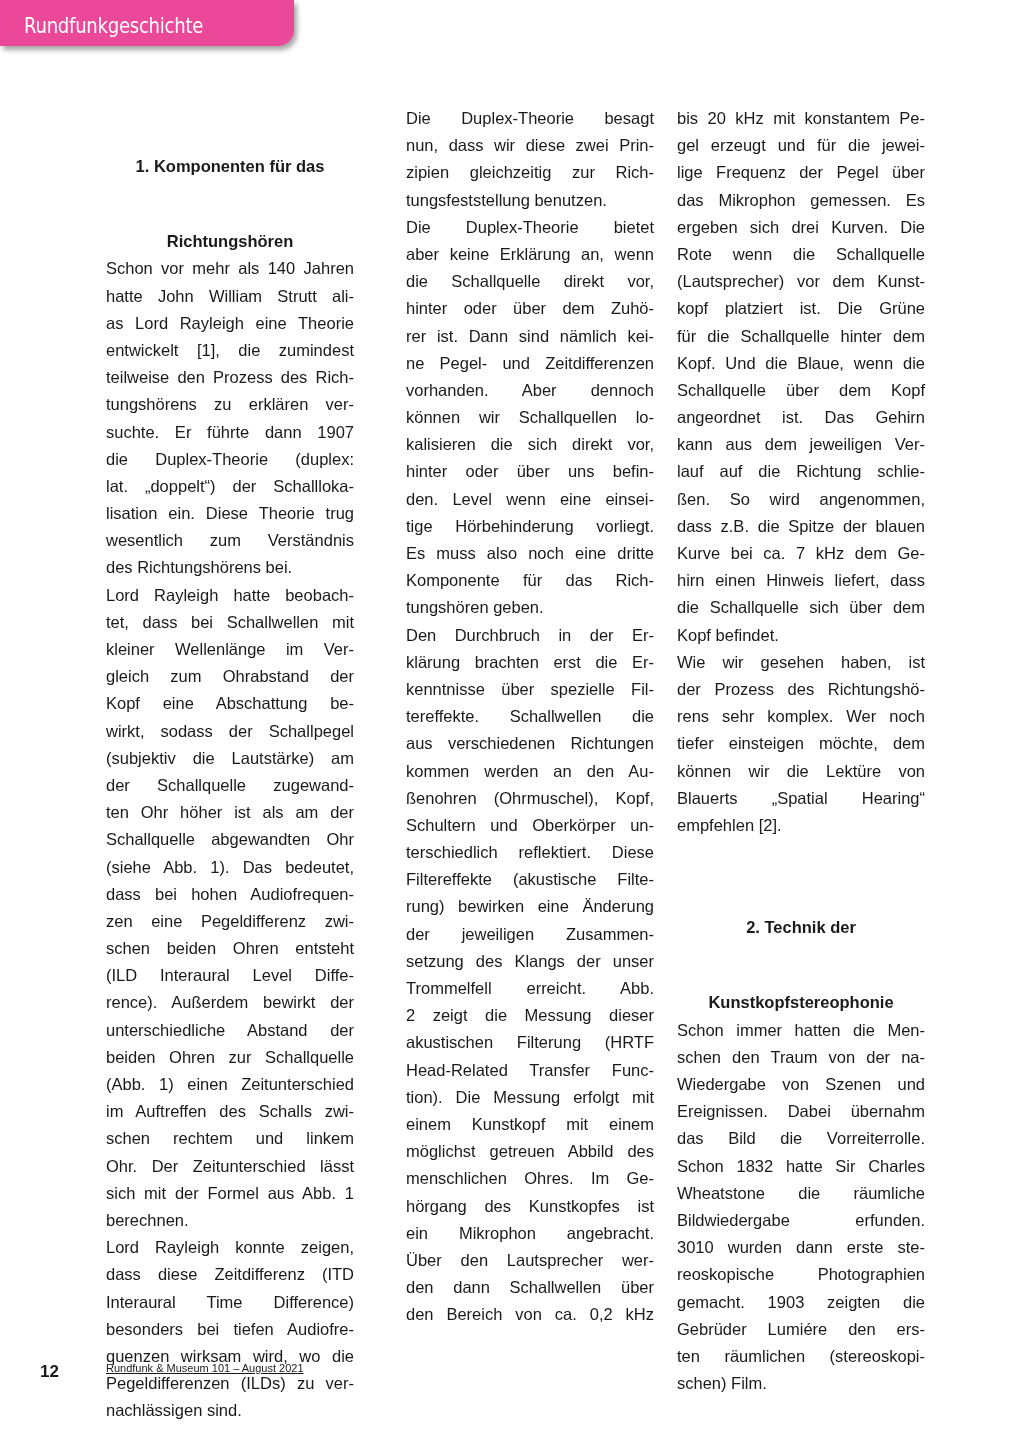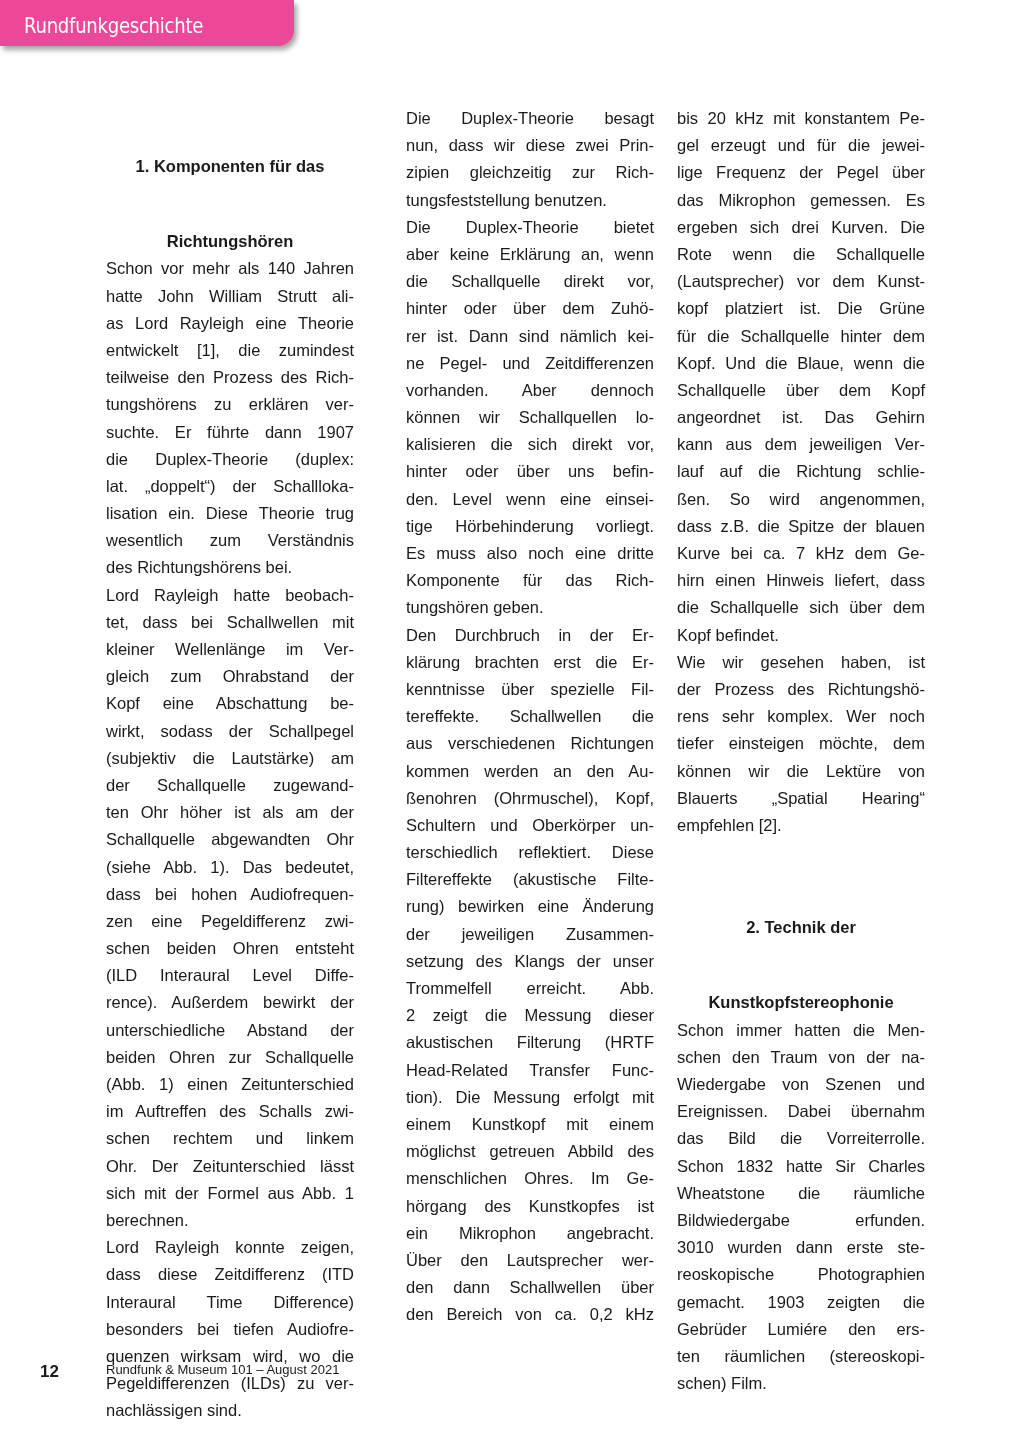"Rundfunk & Museum 101 –" .footer-pub { font-size: 13px -> 11px; text-decoration: none -> underline }
